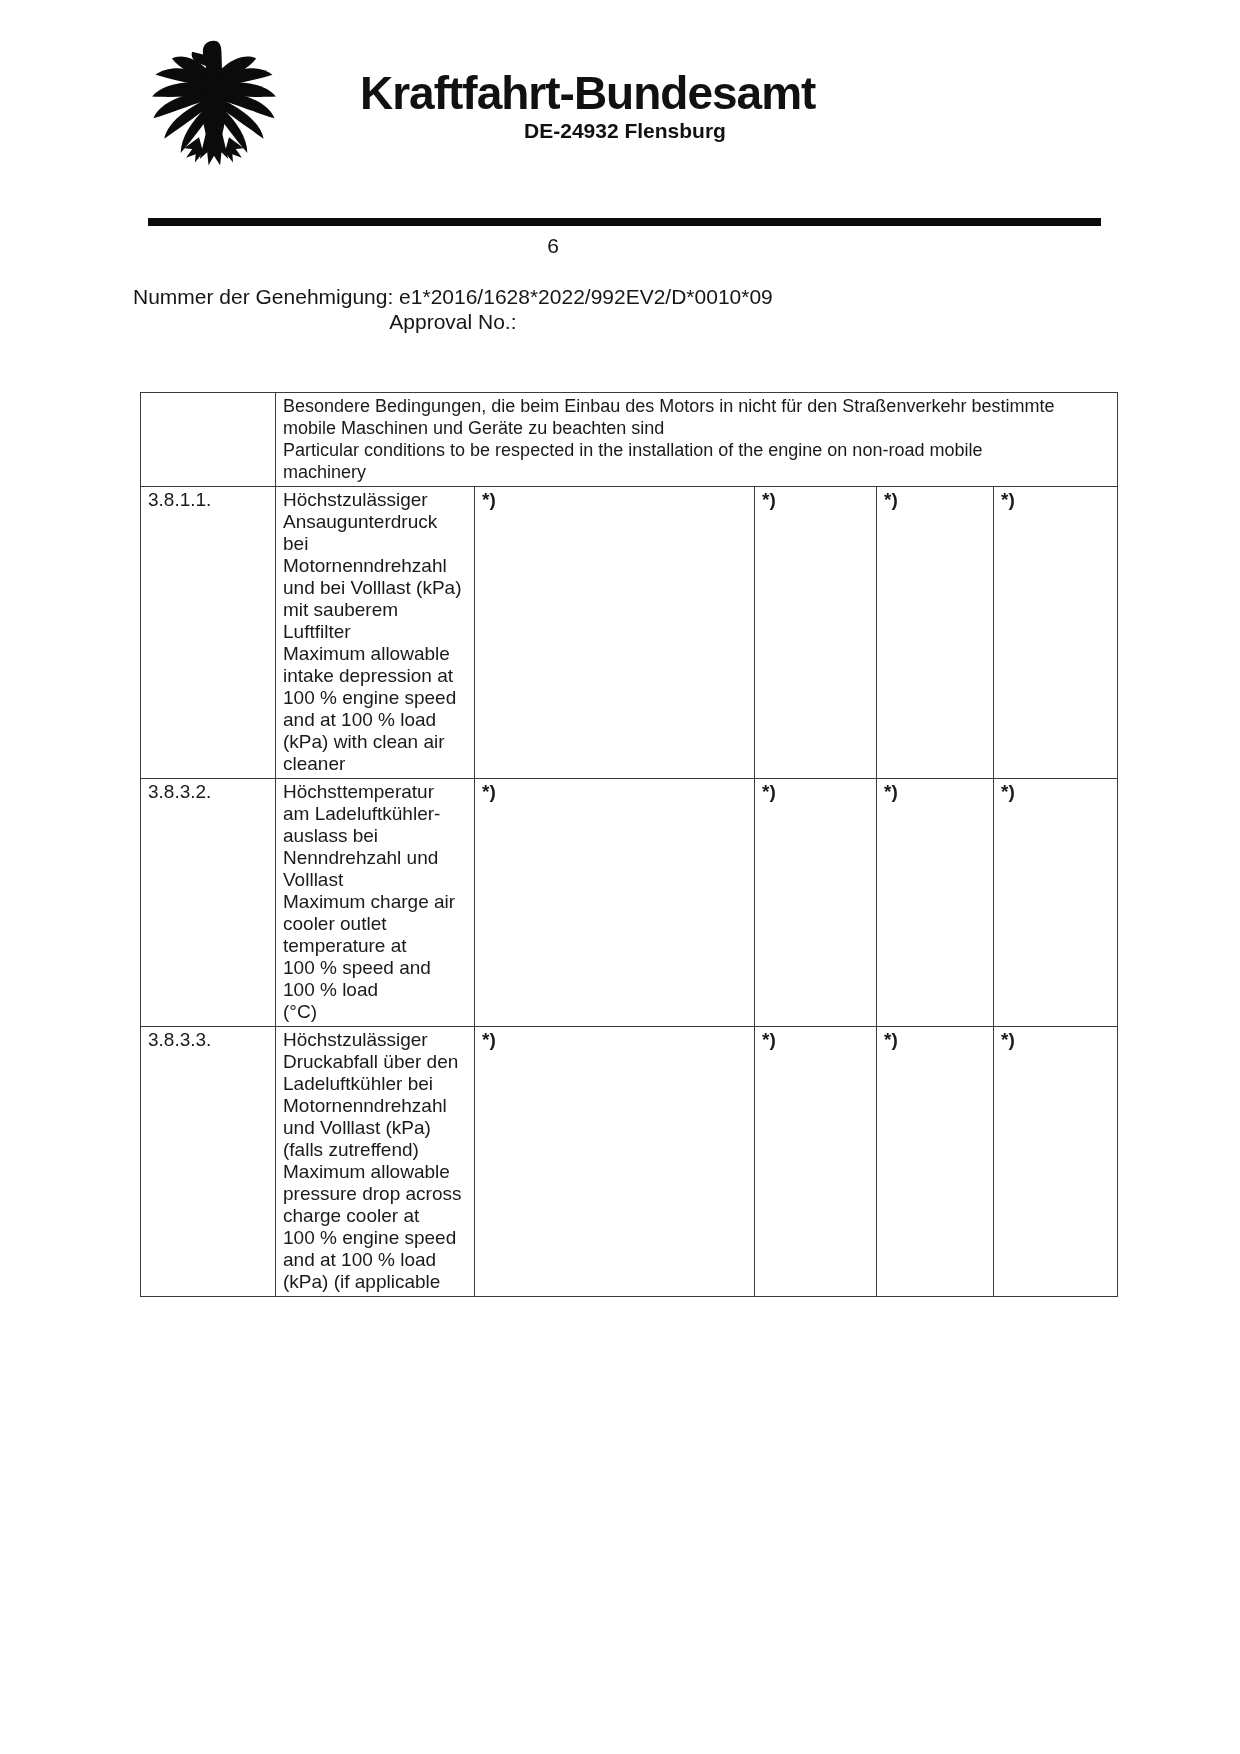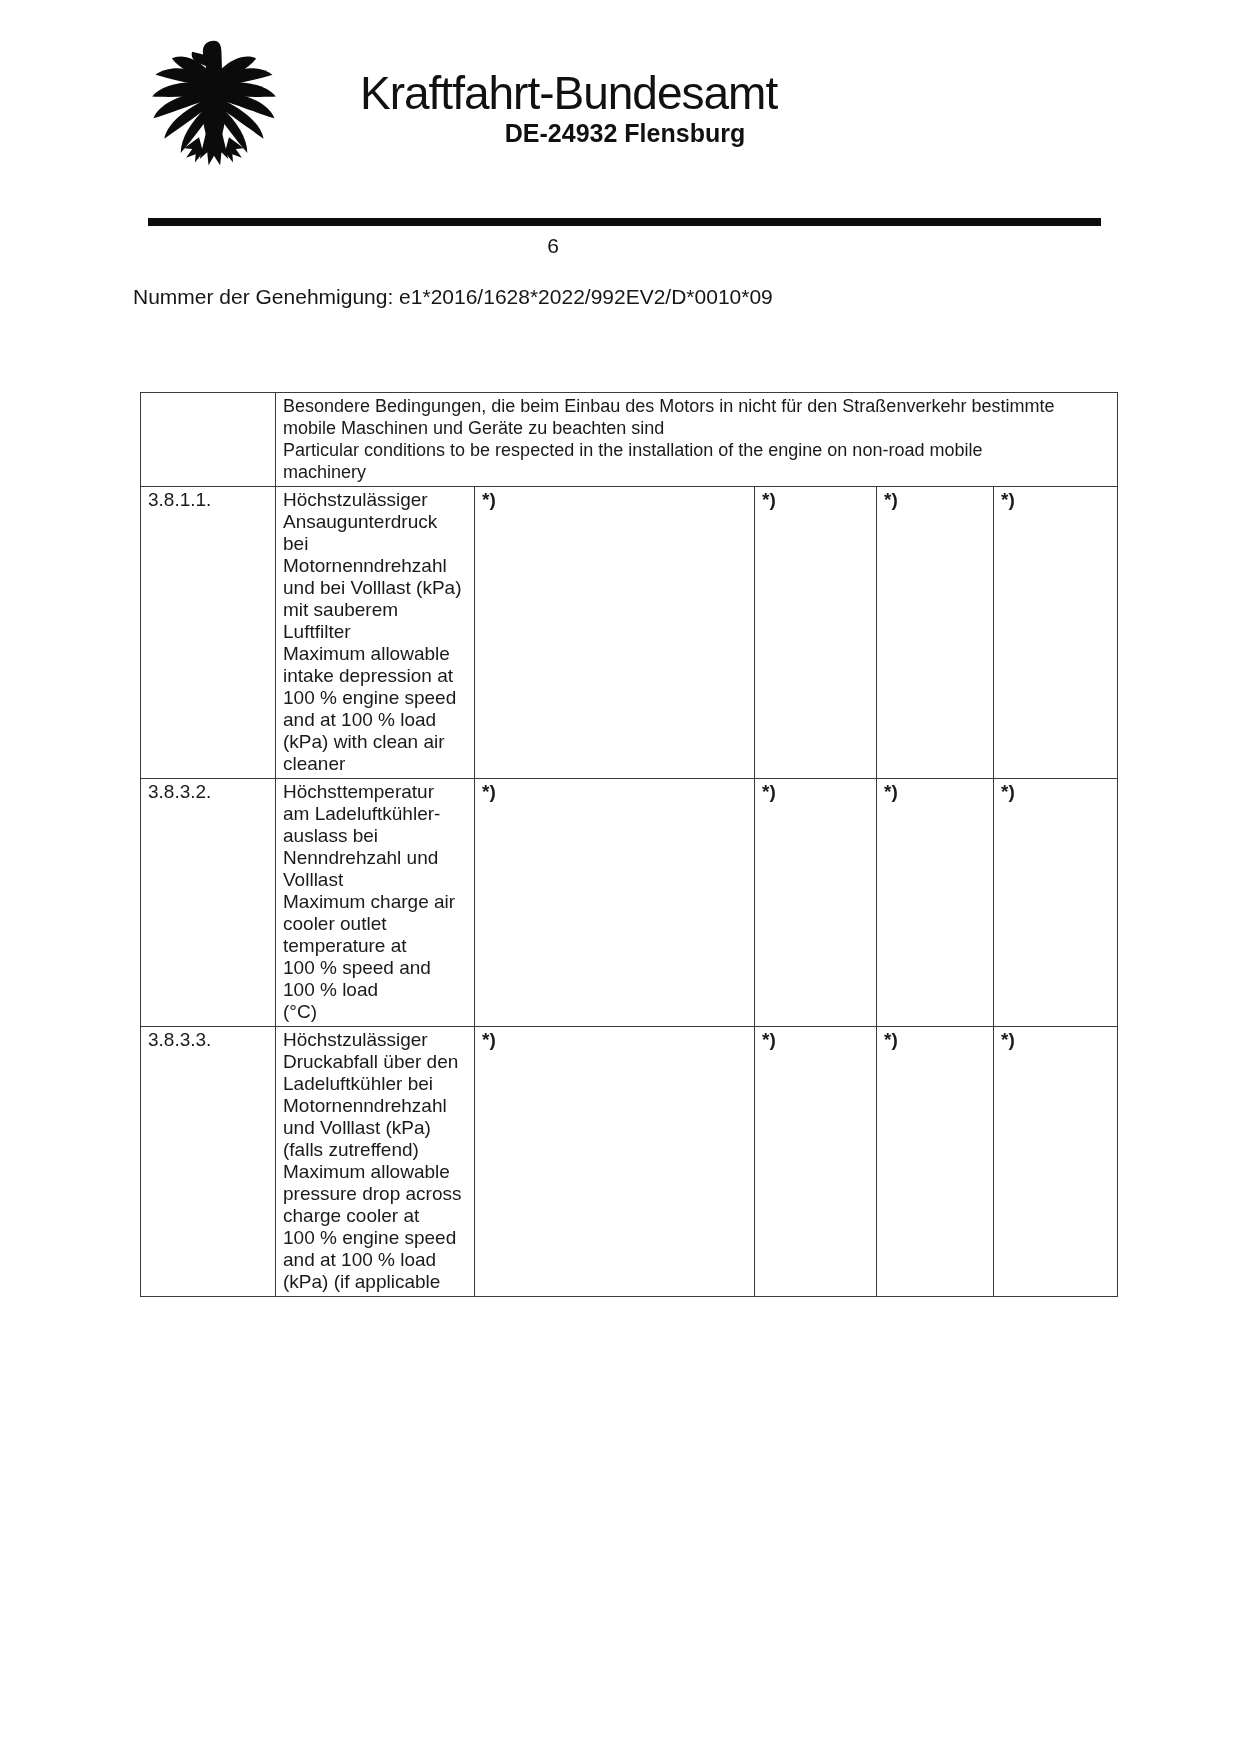"Kraftfahrt-Bundesamt" .agency-name { font-weight: normal -> bold }
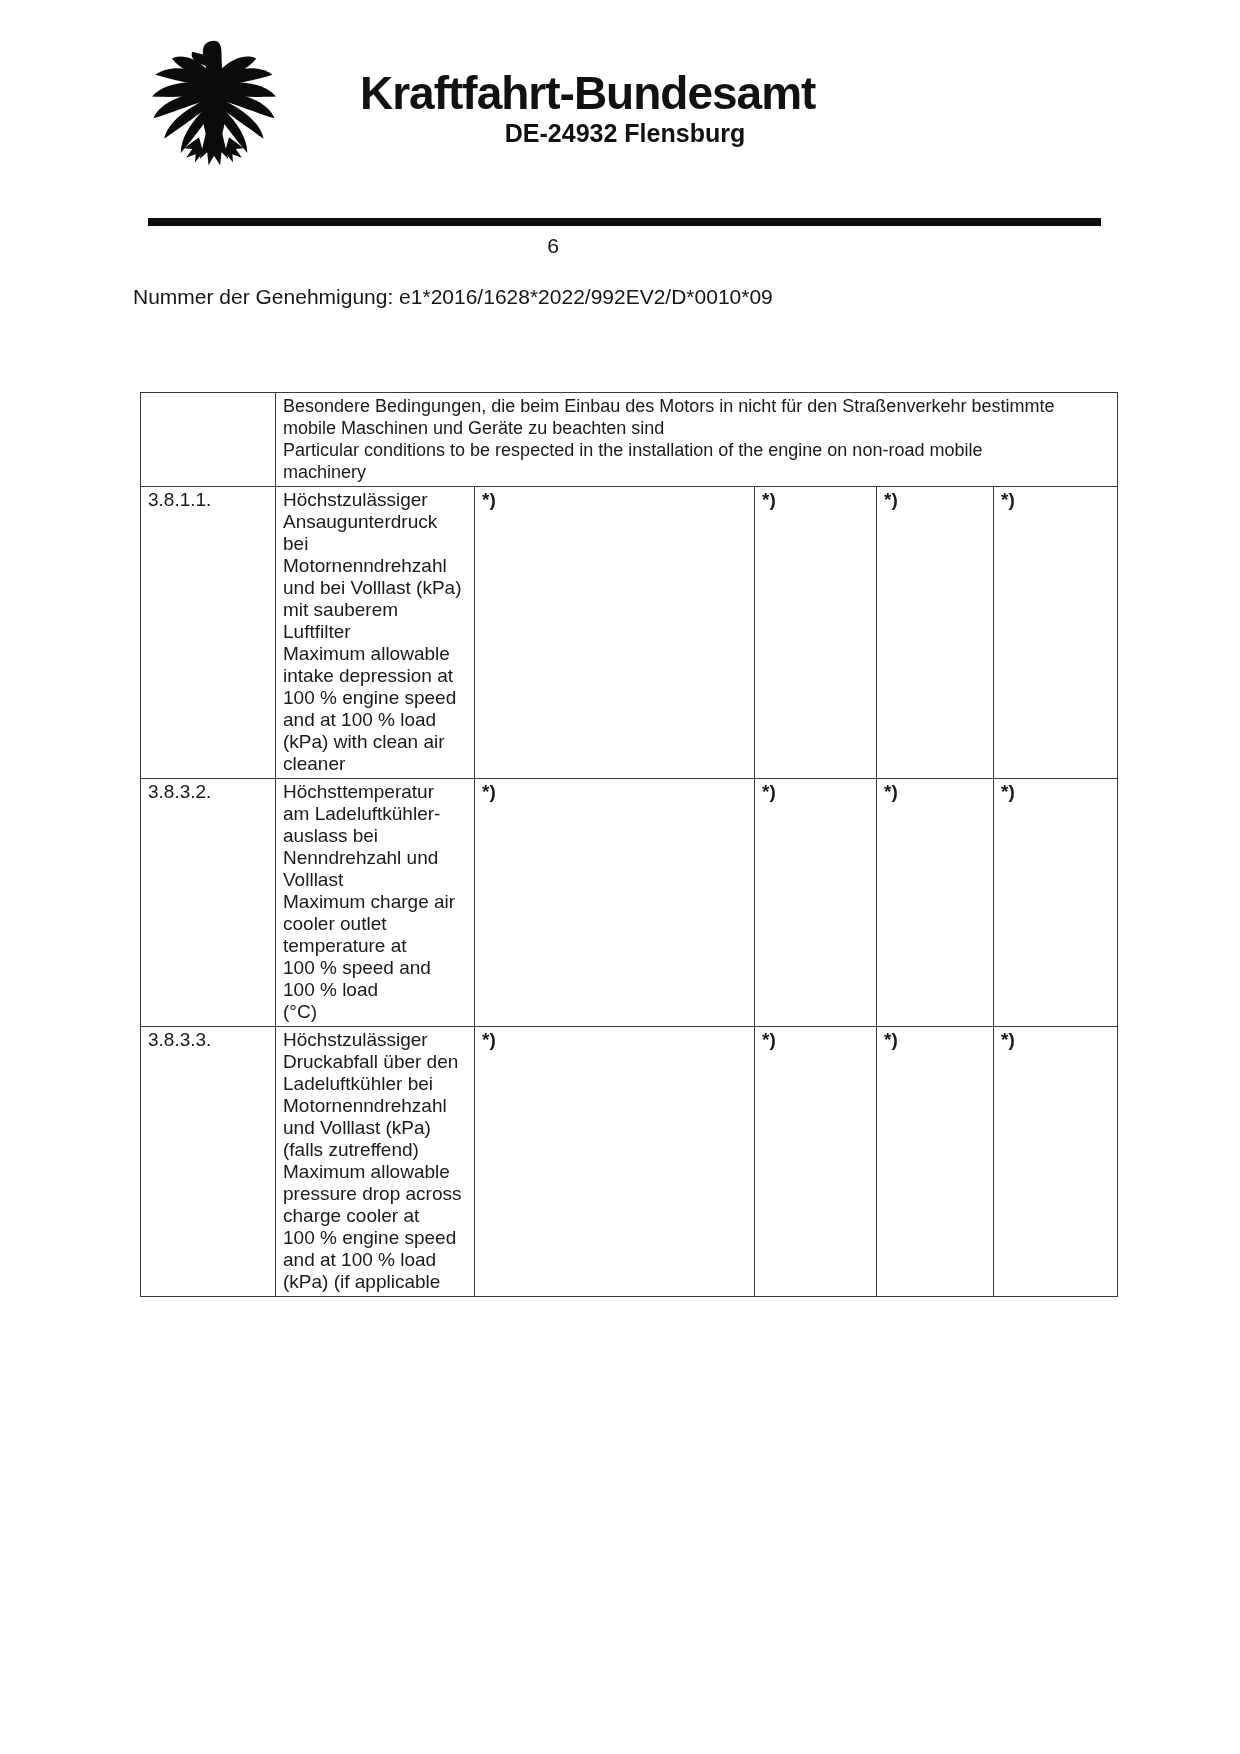"DE-24932 Flensburg" .agency-loc { font-size: 25px -> 21px }
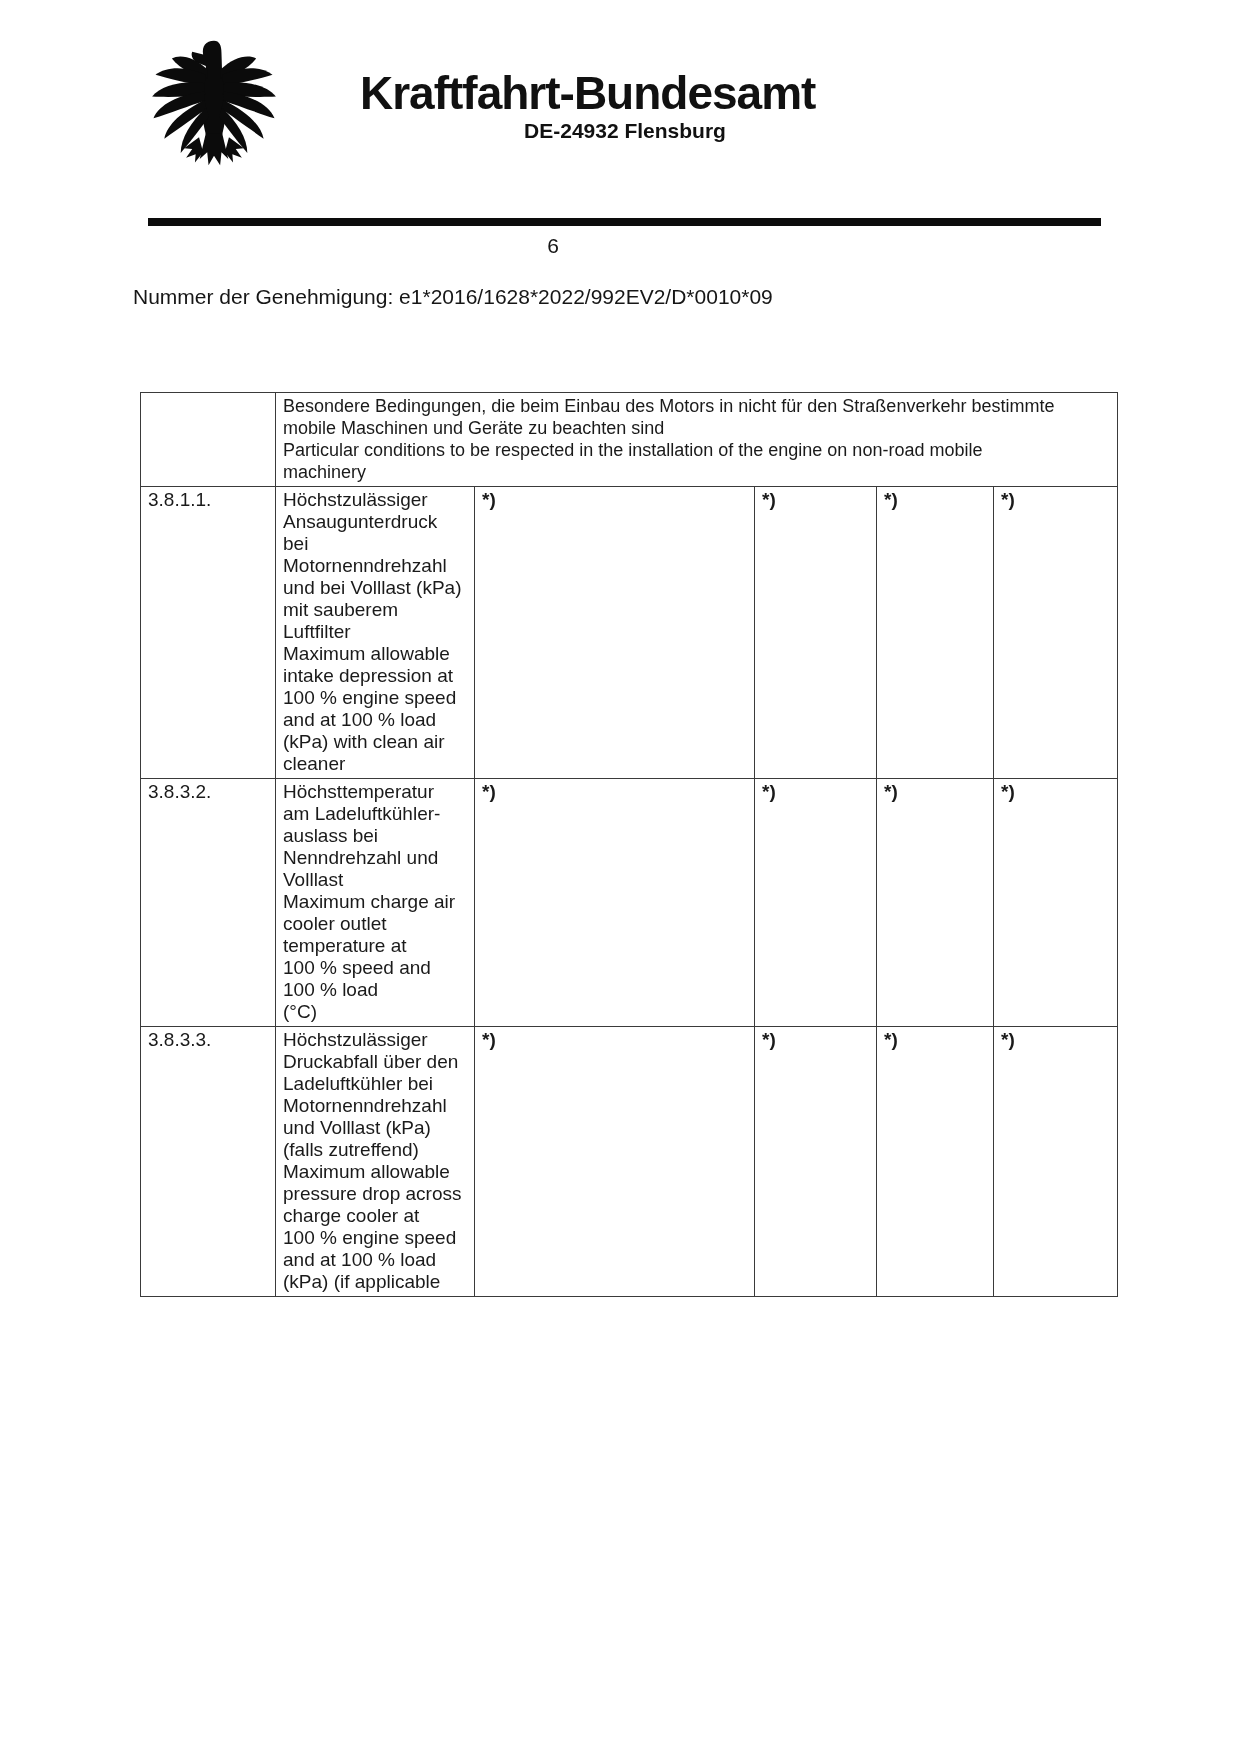"Approval No.:" div { html: none -> <div>Approval No.:</div> }
